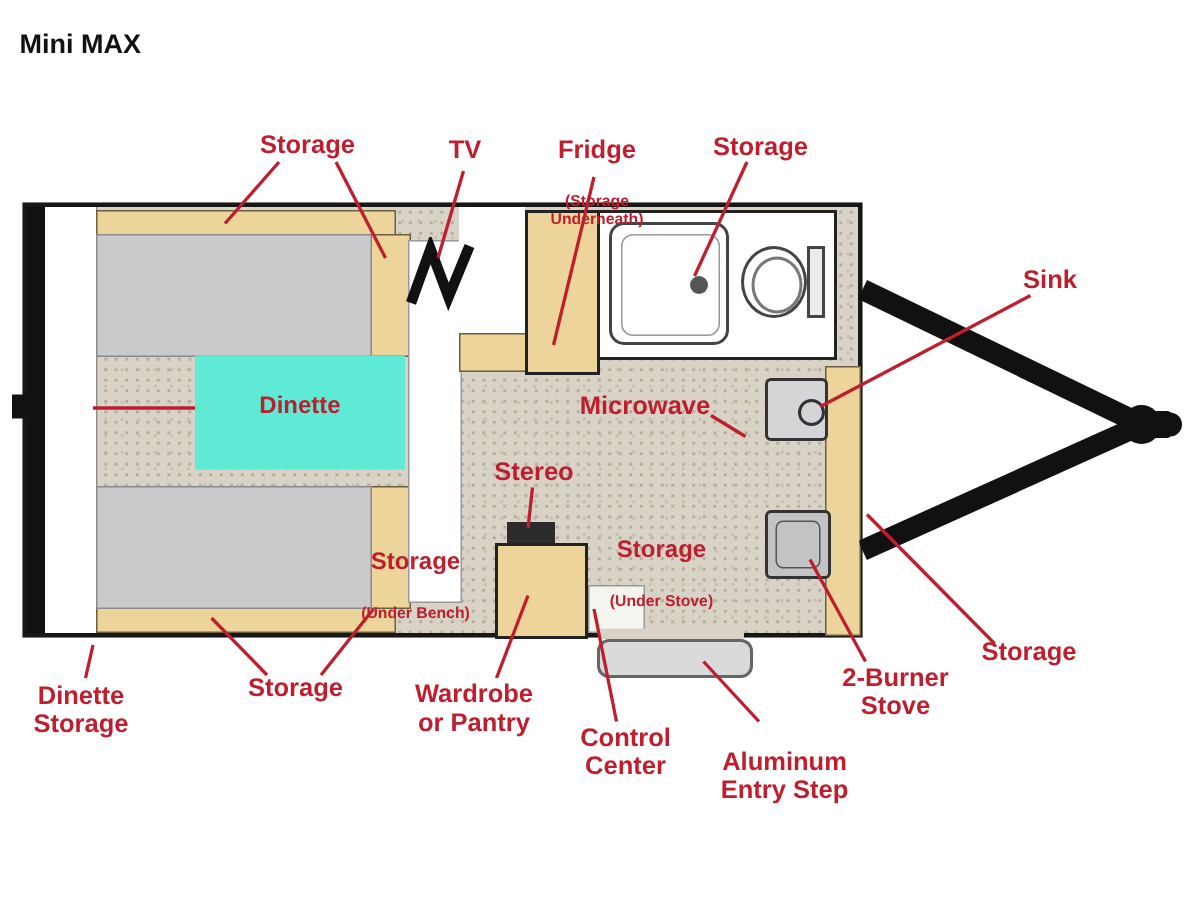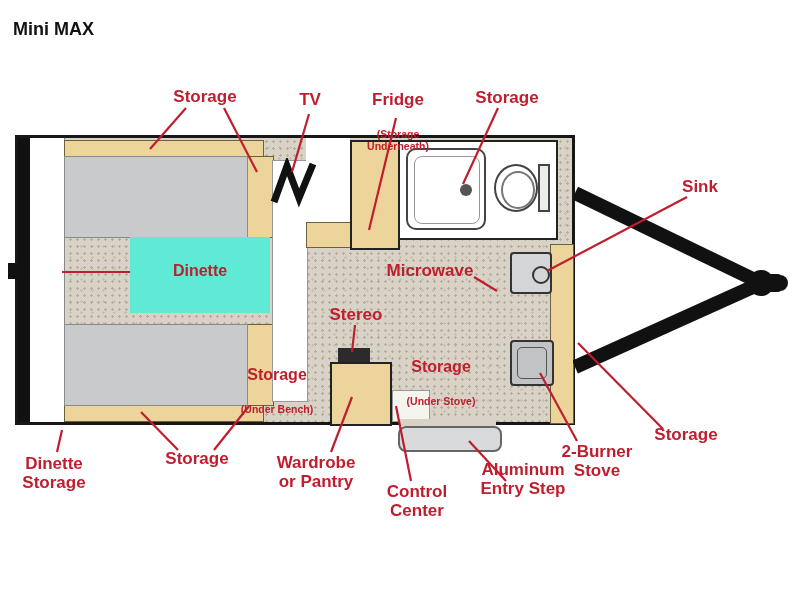"Aluminum" div.lbl { top: 460px -> 498px }
